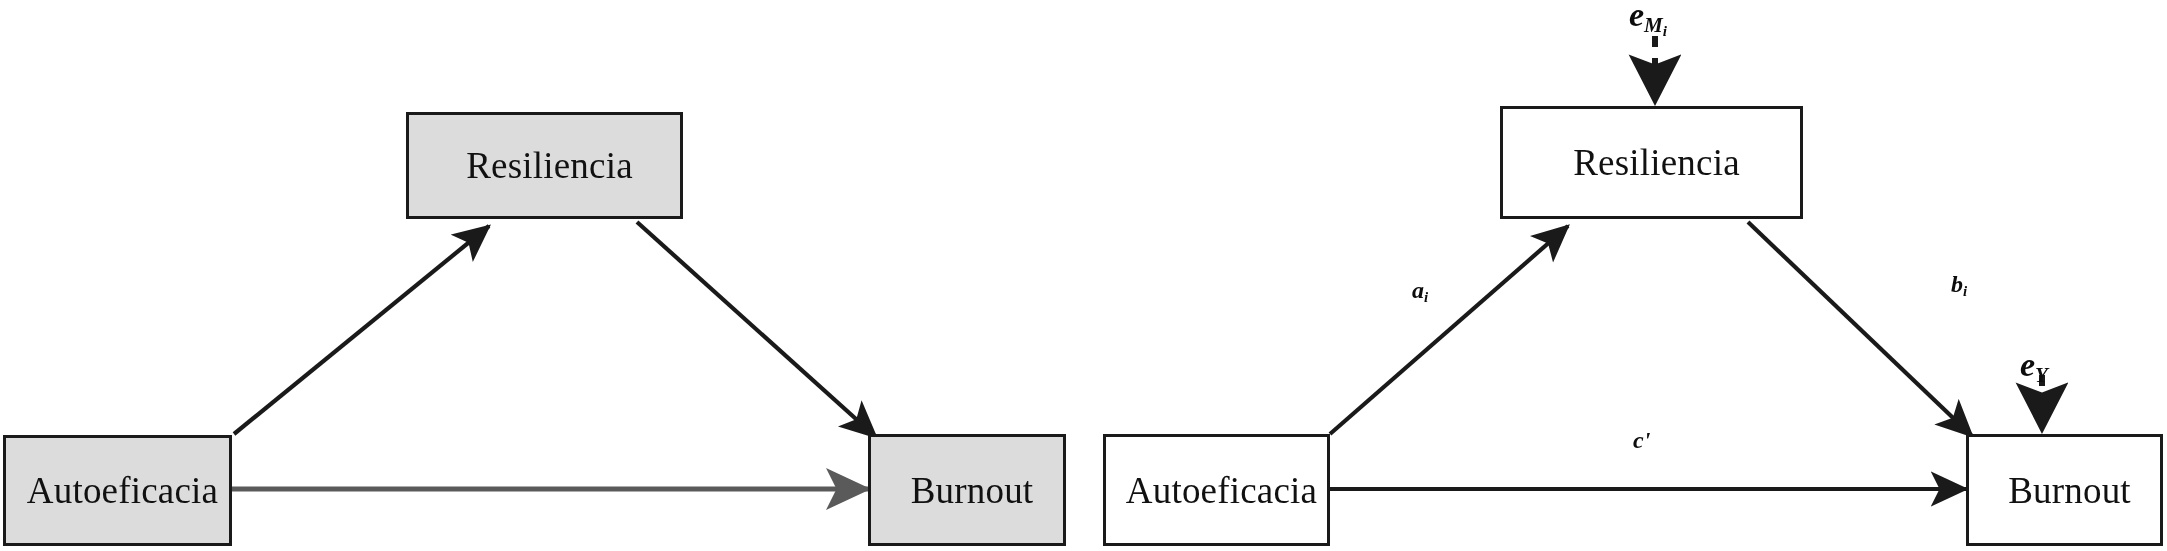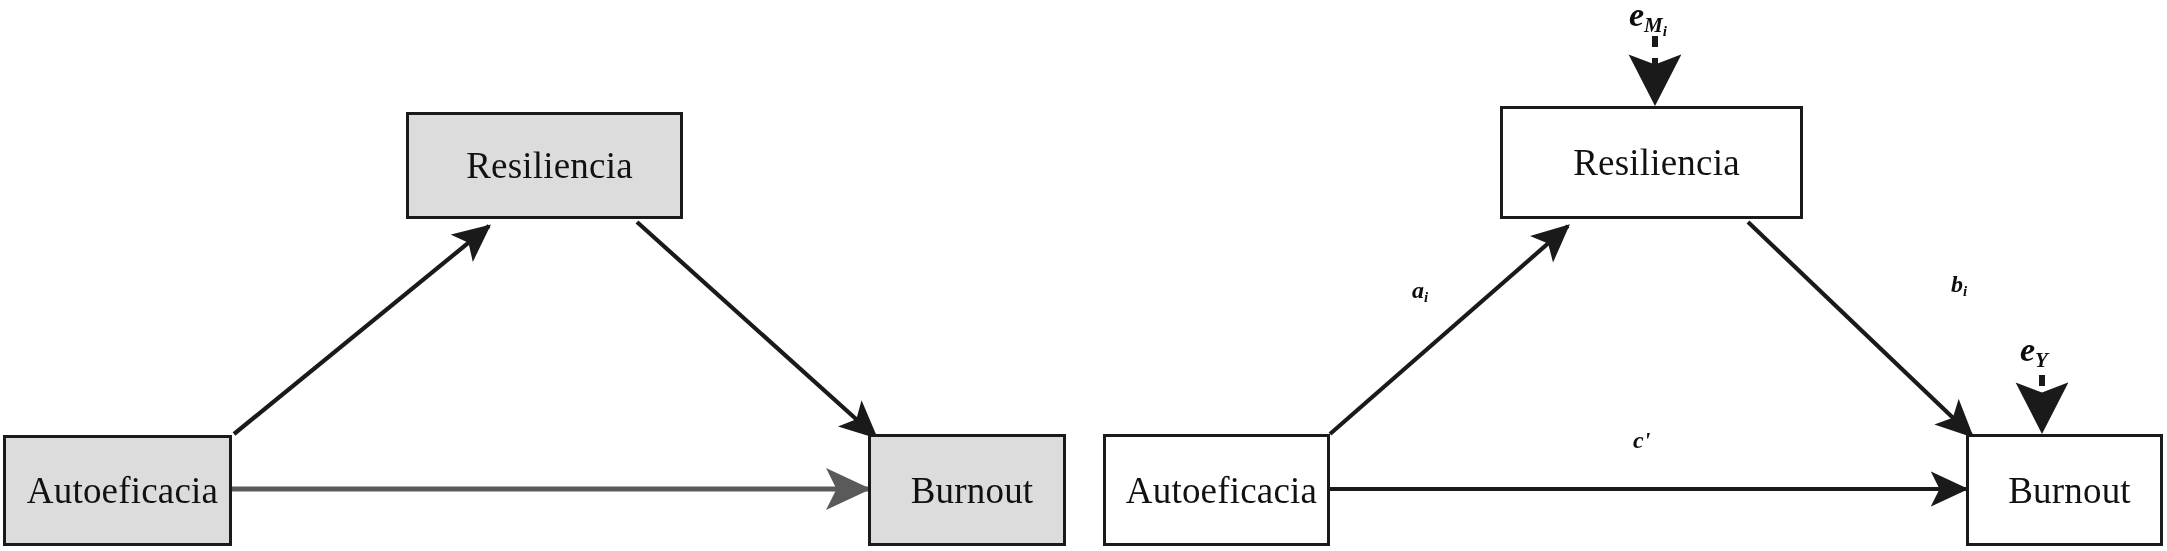"eY" div.path-label { top: 333px -> 348px }
